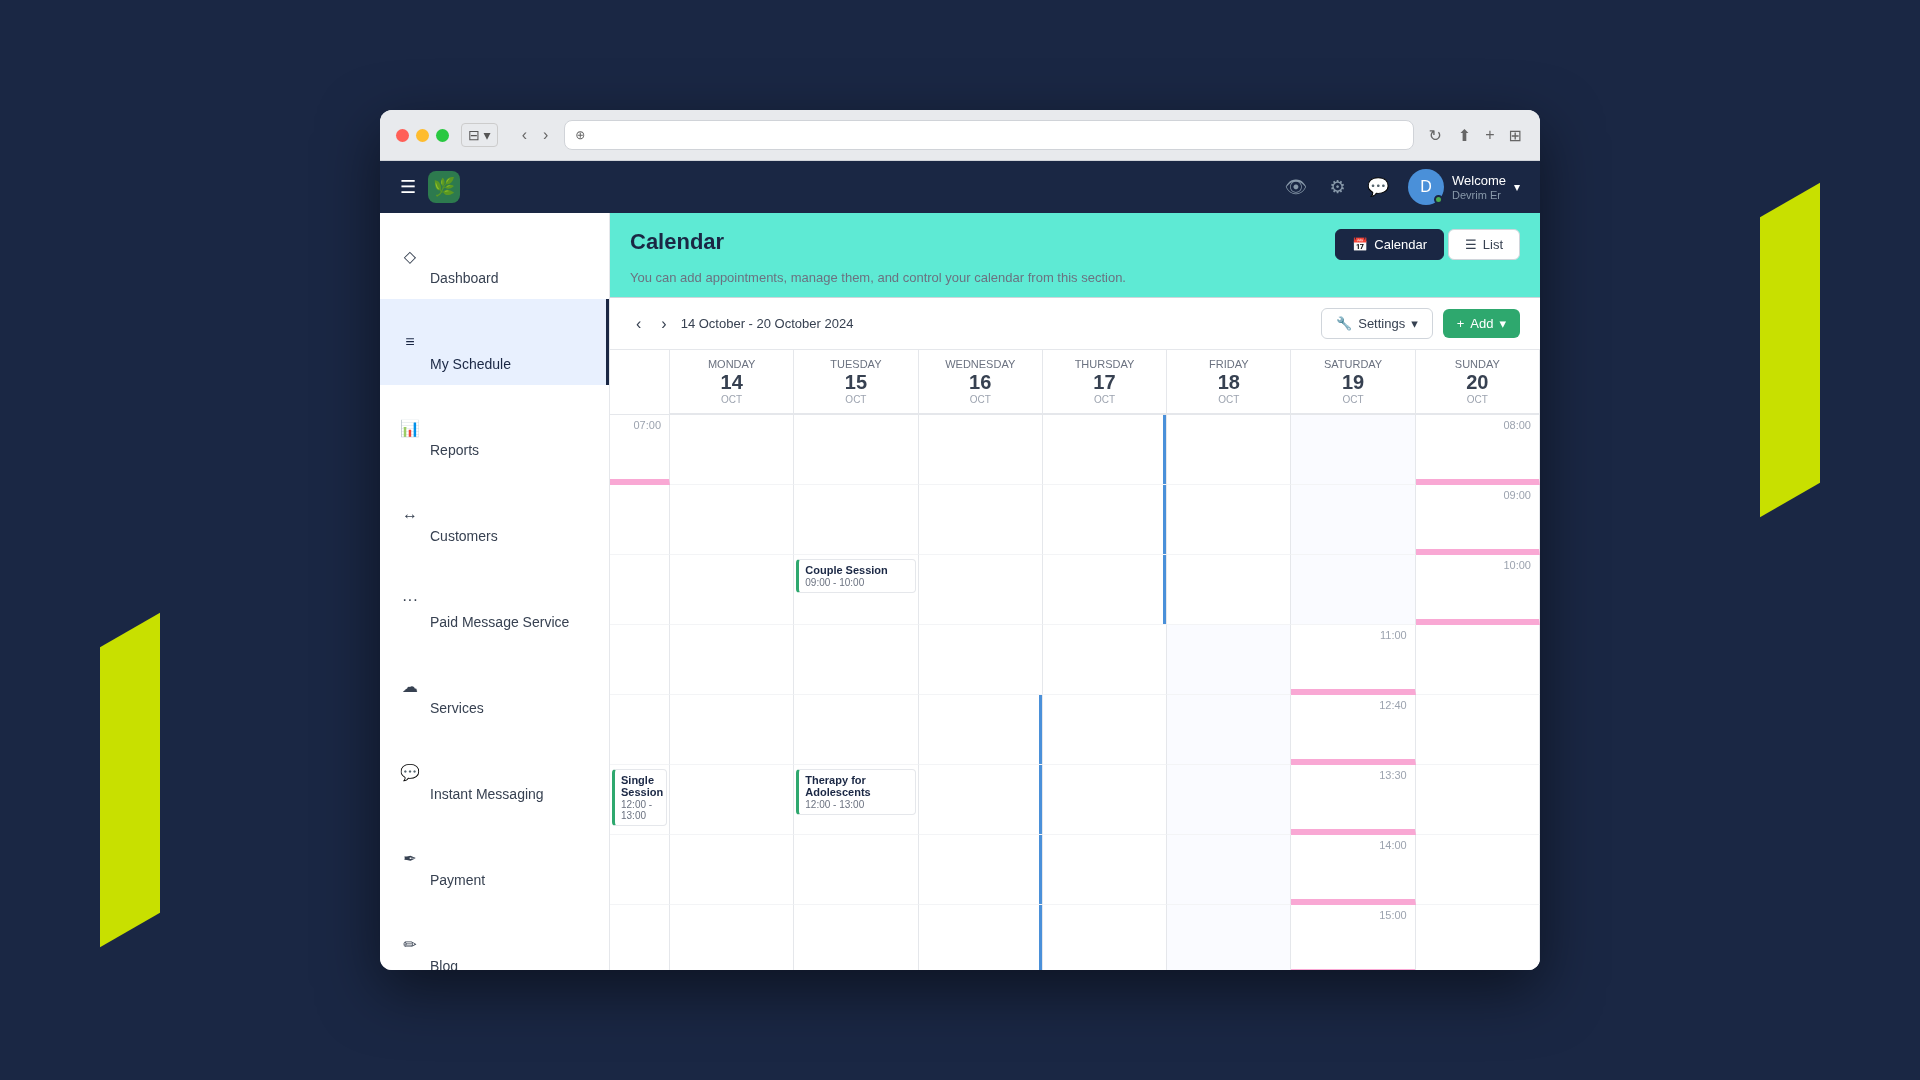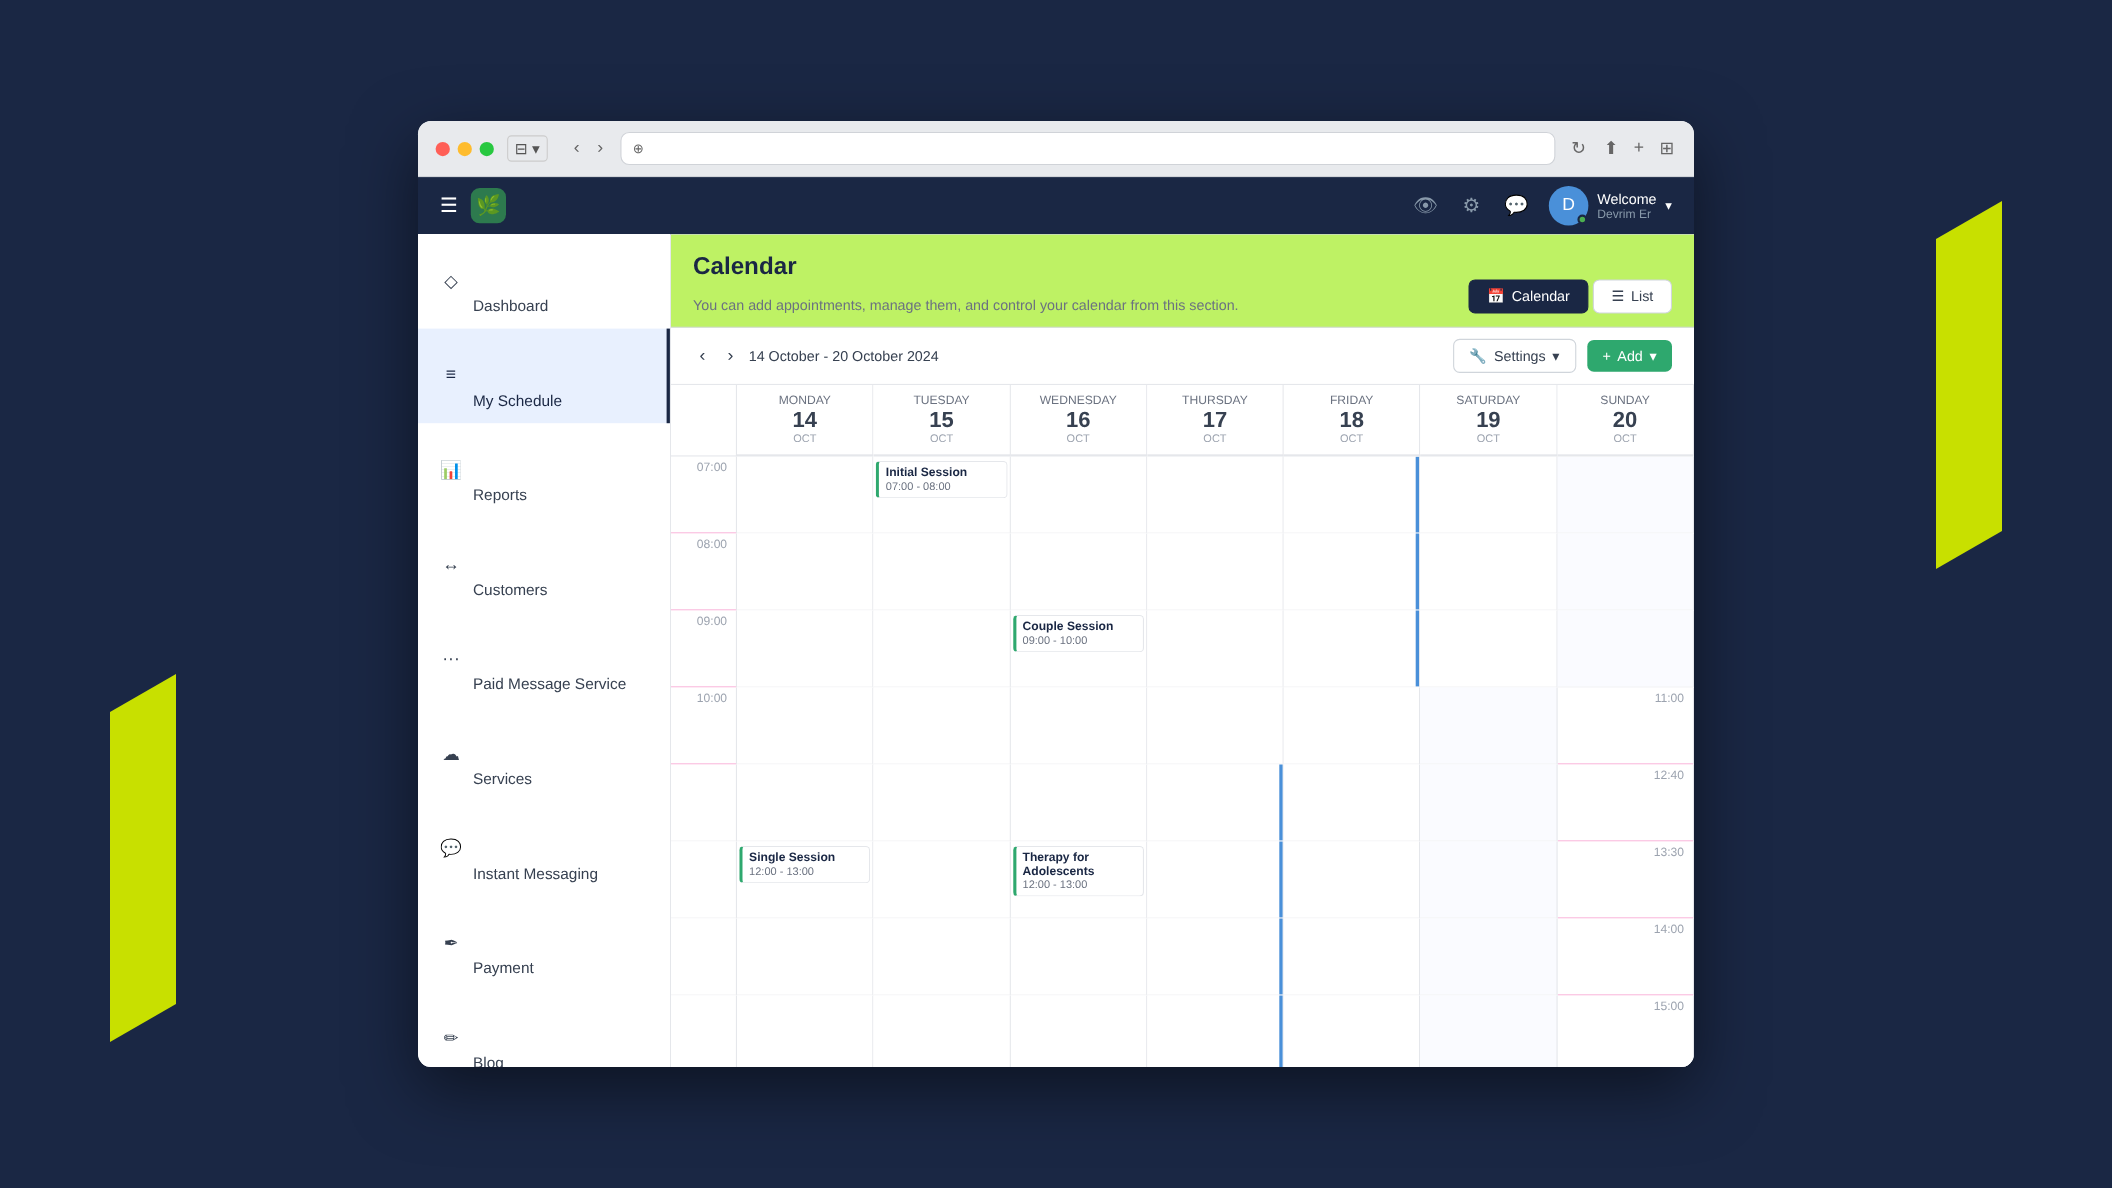"Calendar" .calendar-header-section { align-items: flex-end -> flex-start; background: #bef264 -> #5eead4 }
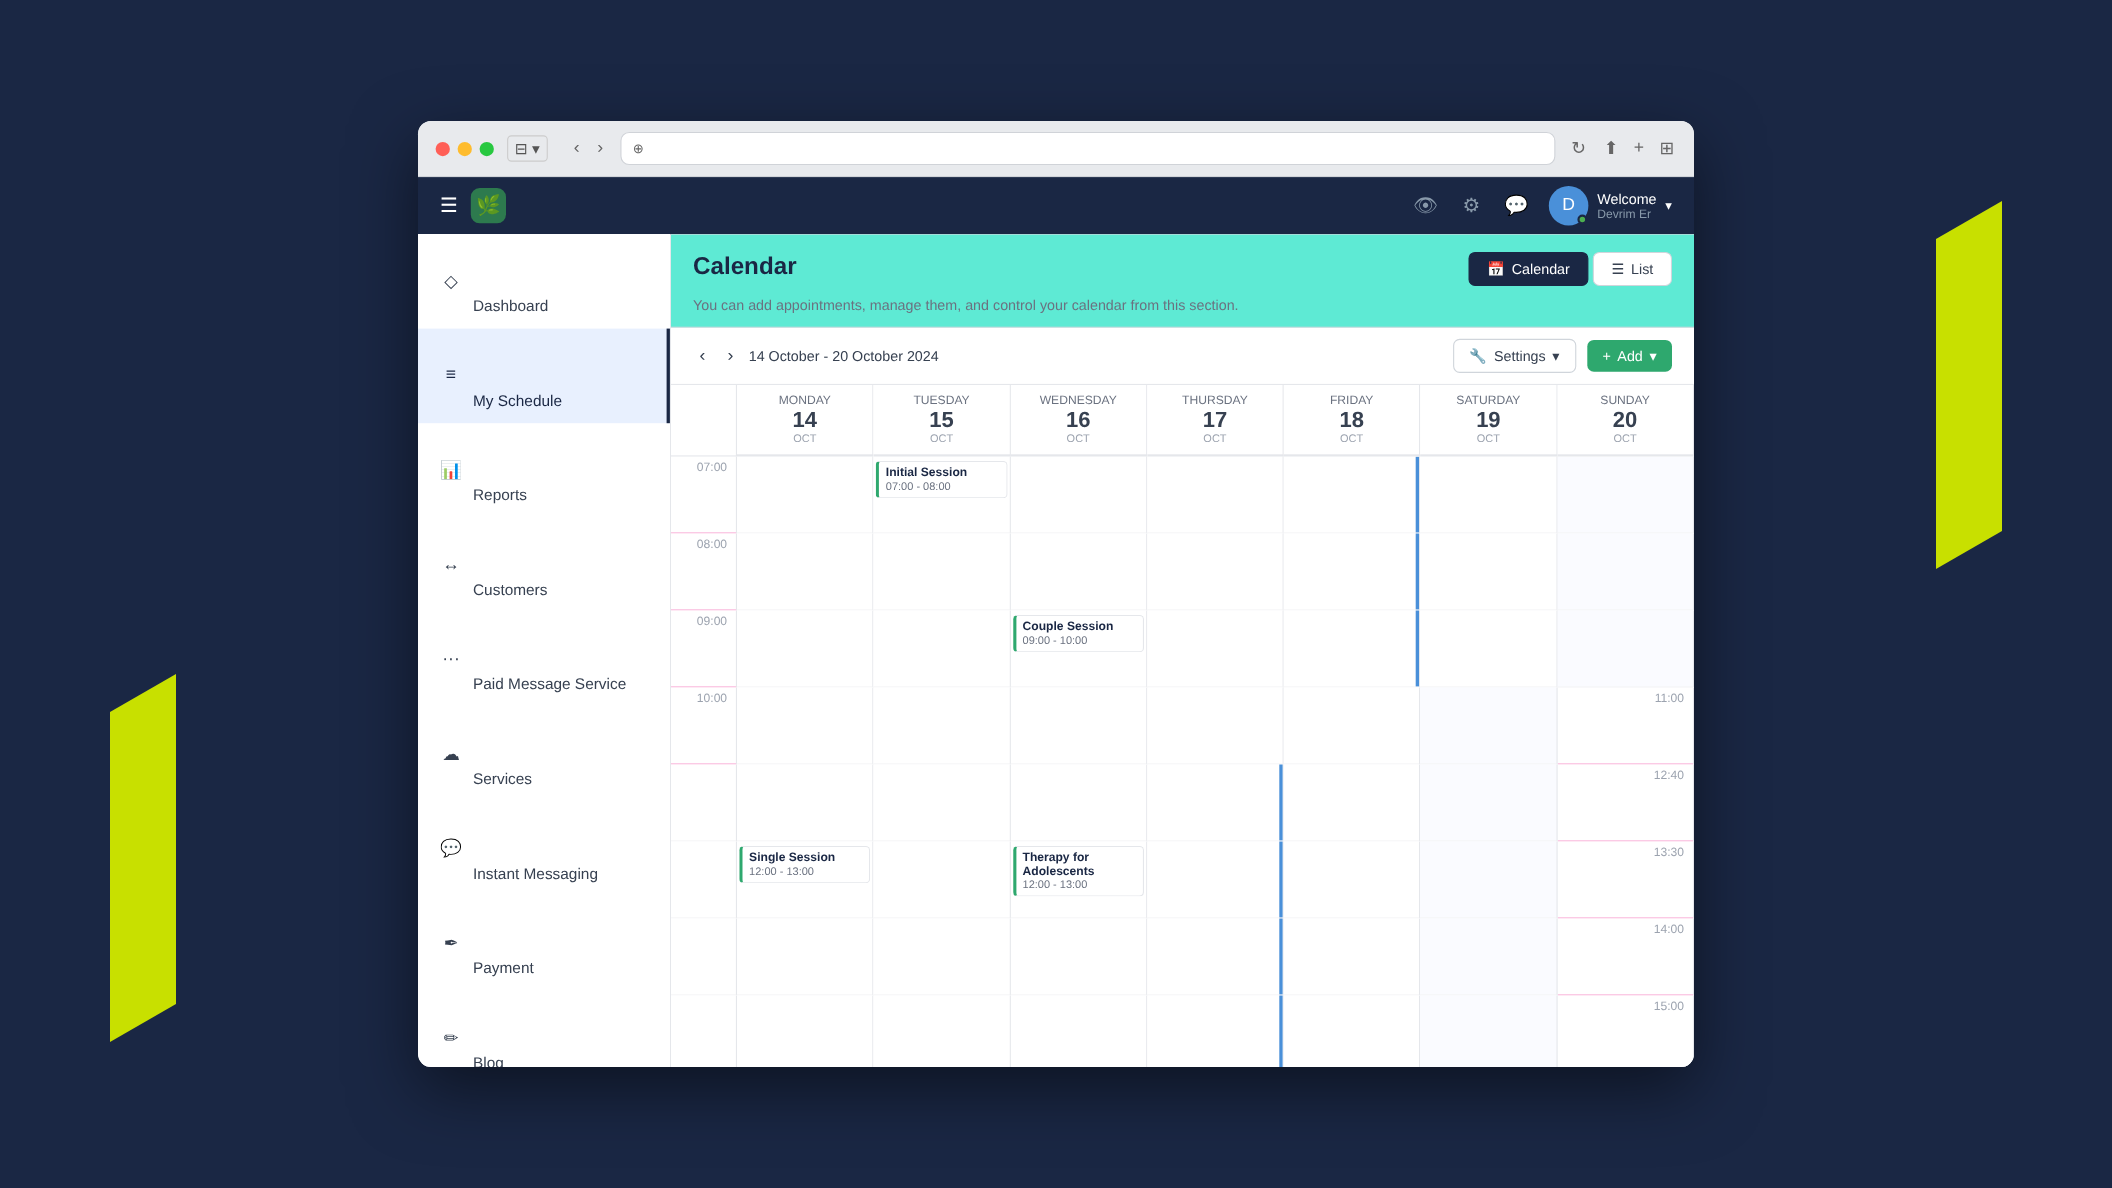"07:00" .time-cell { border-bottom: 1px solid #f9a8d4 -> 6px solid #f9a8d4 }
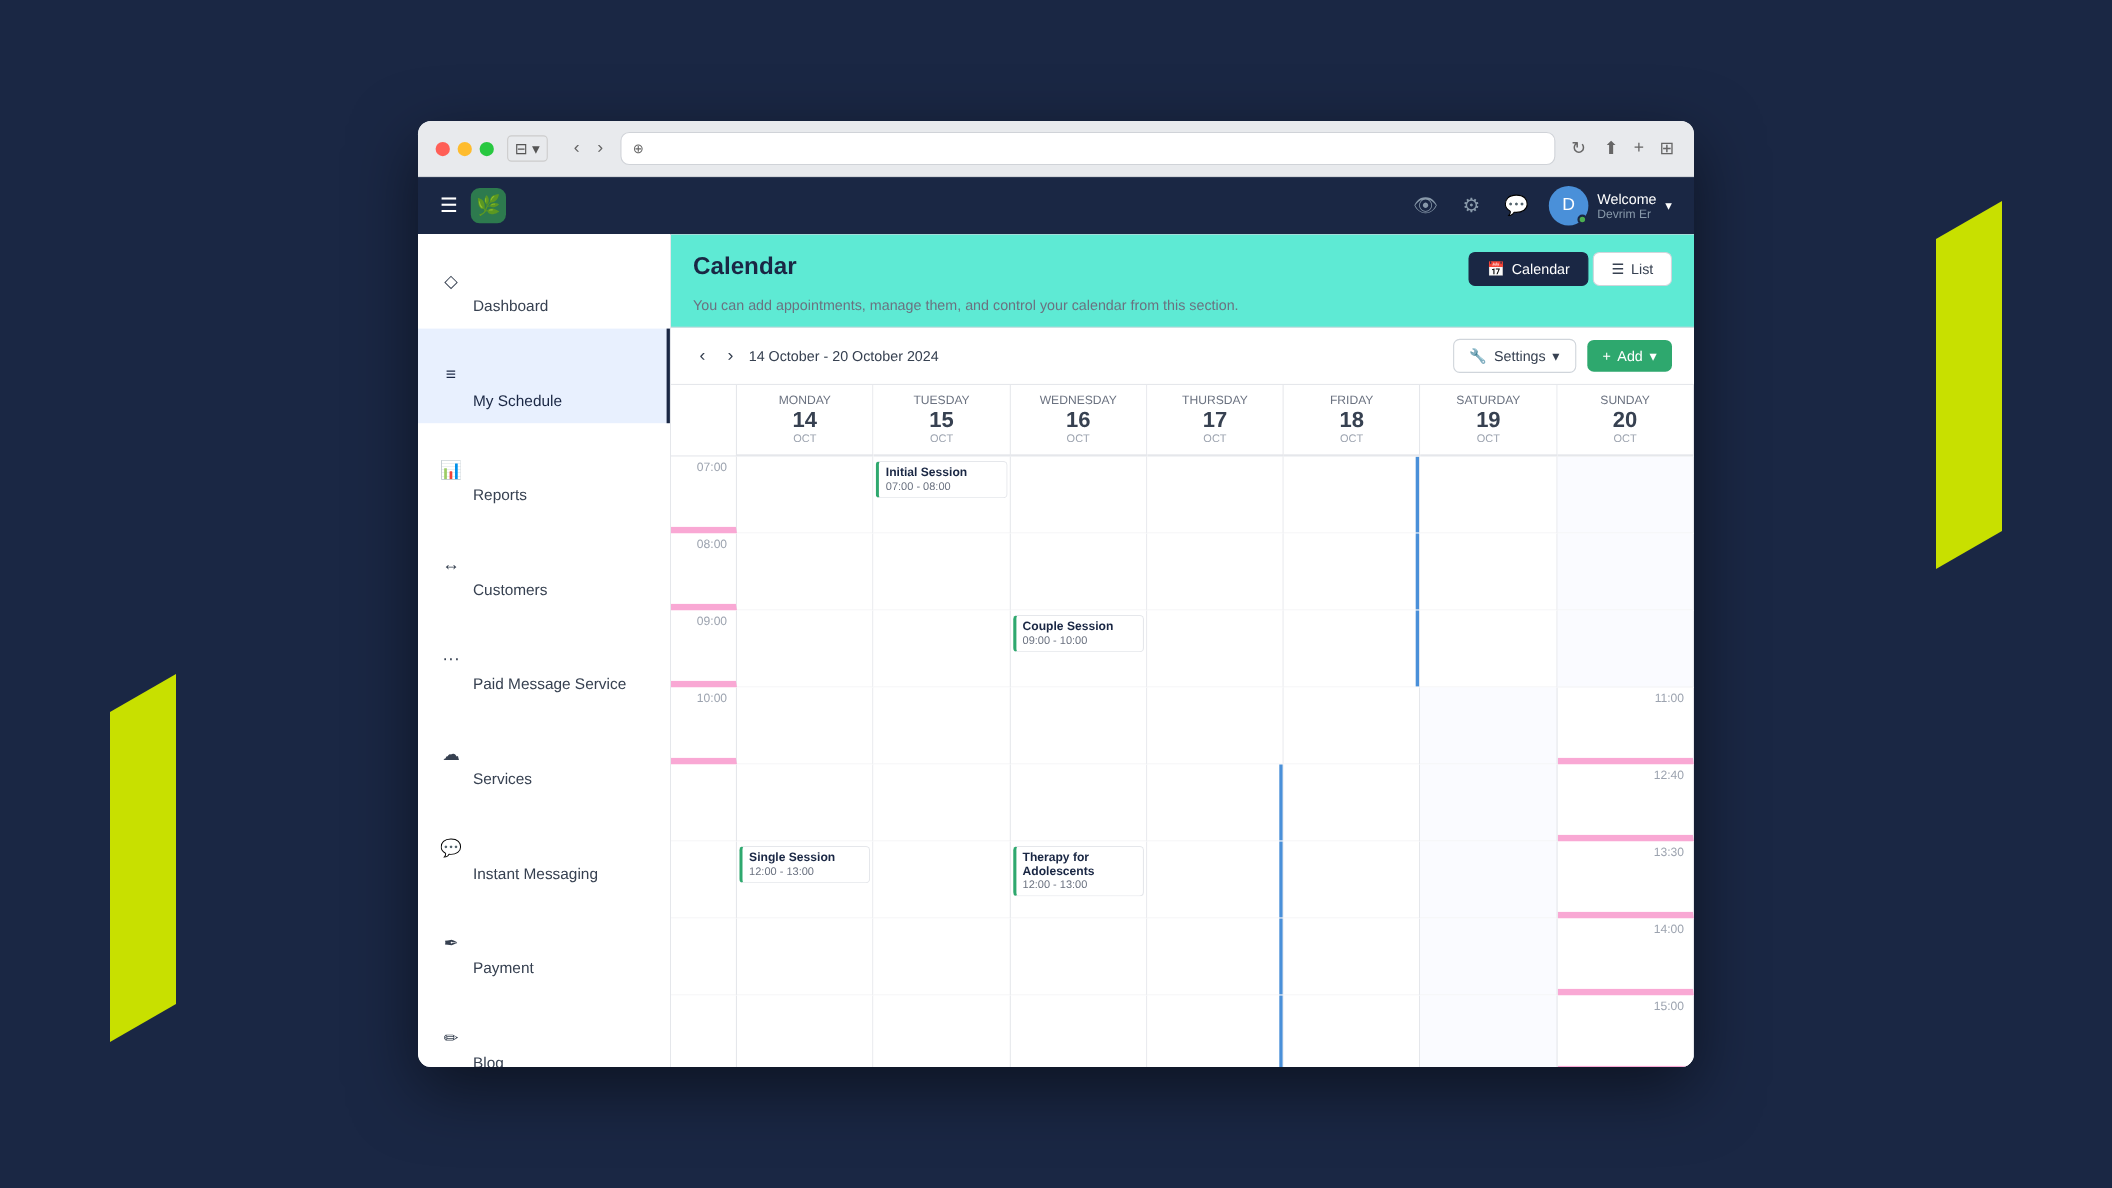"Initial Session" div.grid-cell { html: <div> <div> <div>Initial Session</div> <div>07:00 - 08:00</div> </div> </div> -> none }
